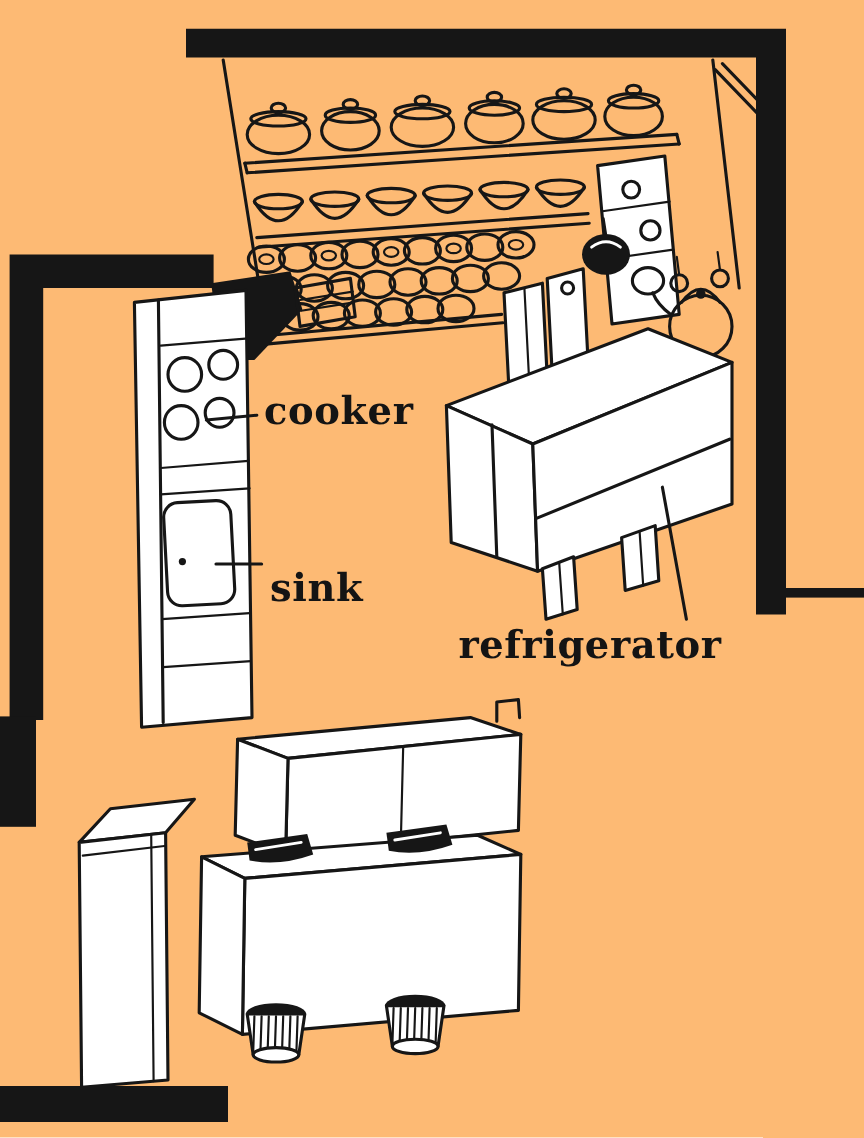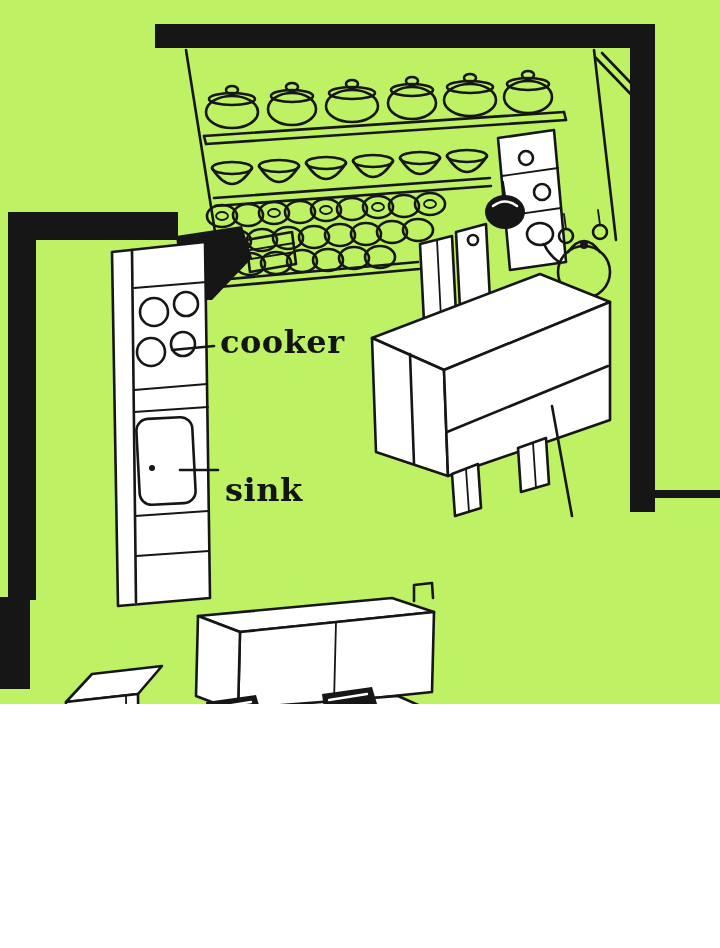"cooker" .canvas { background: #bef264 -> #fdba74; height: 704px -> 948px }
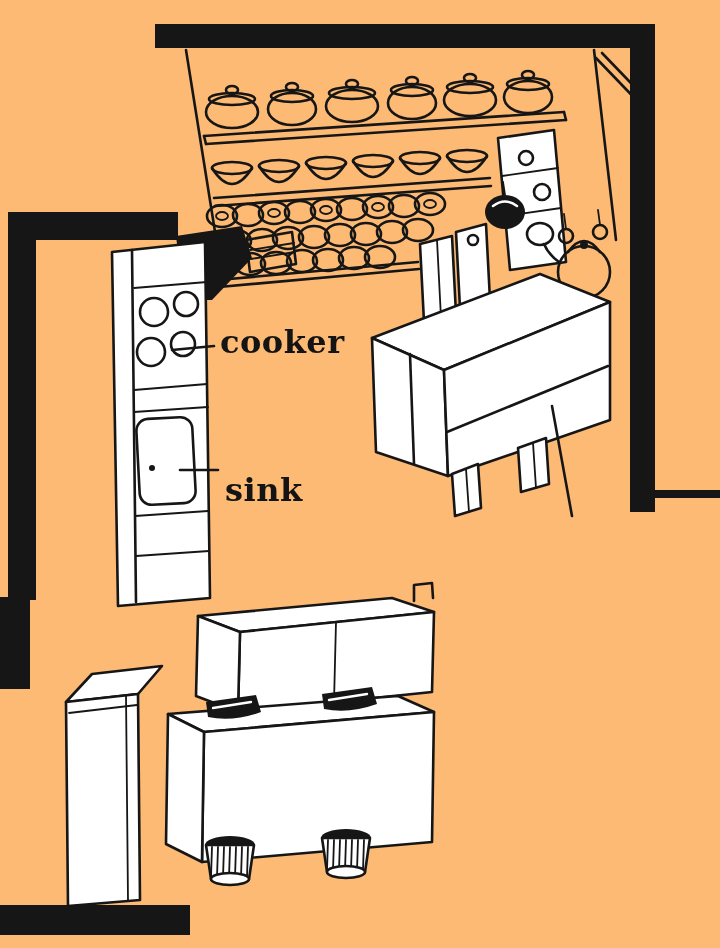"refrigerator" div.label { html: none -> <div>refrigerator</div> }
